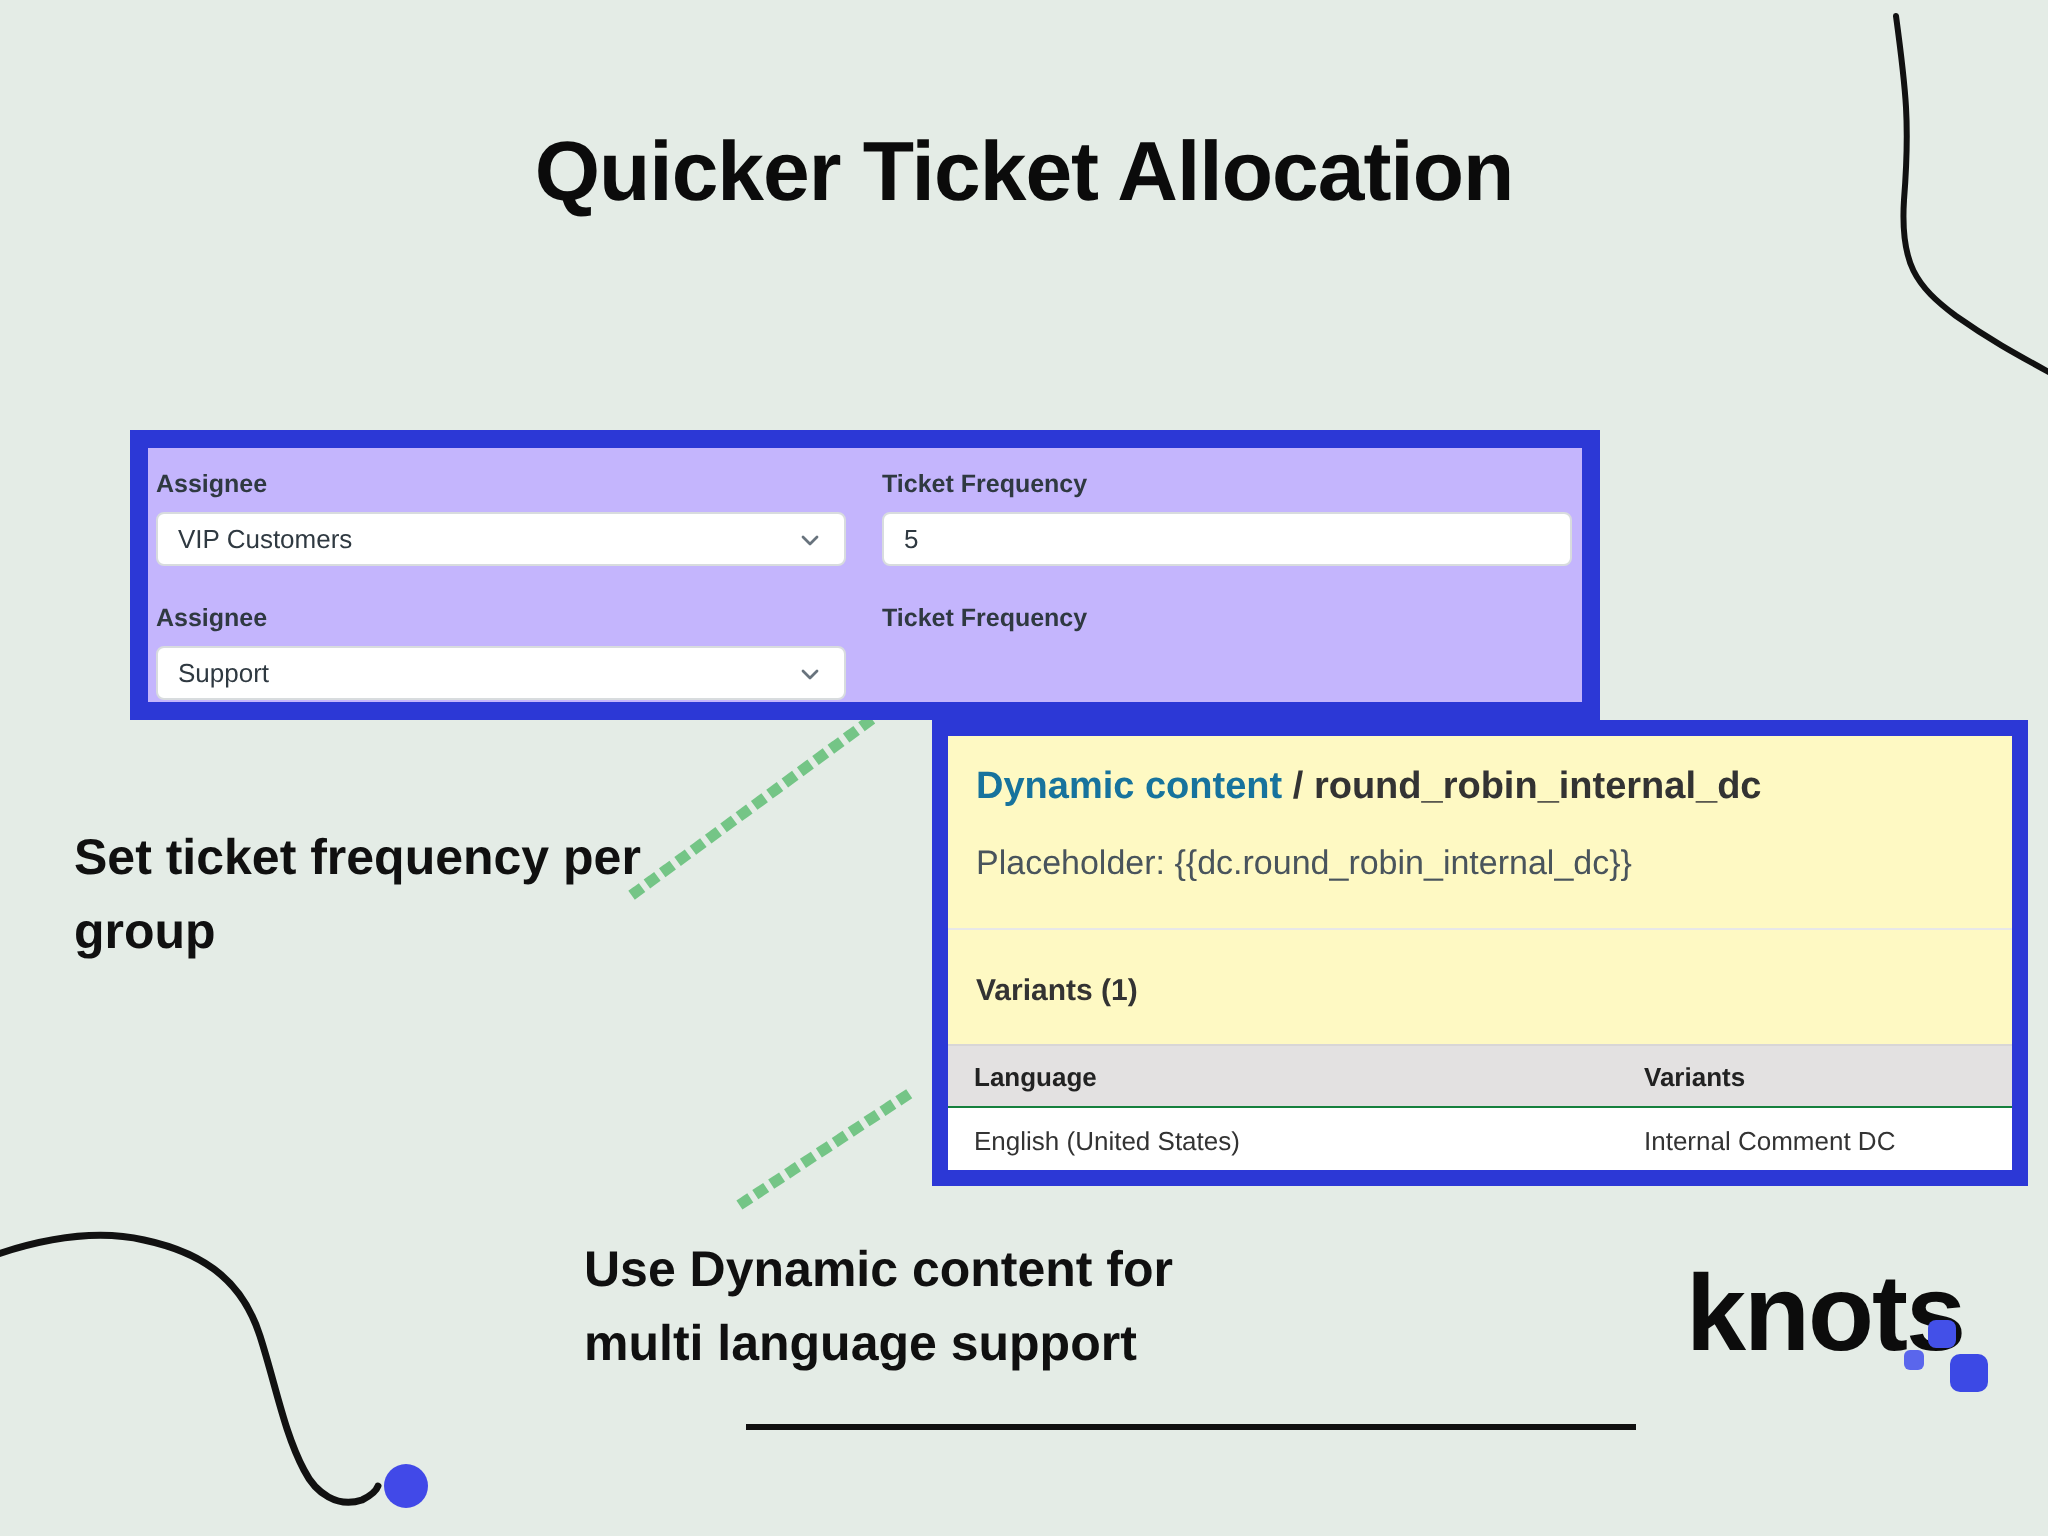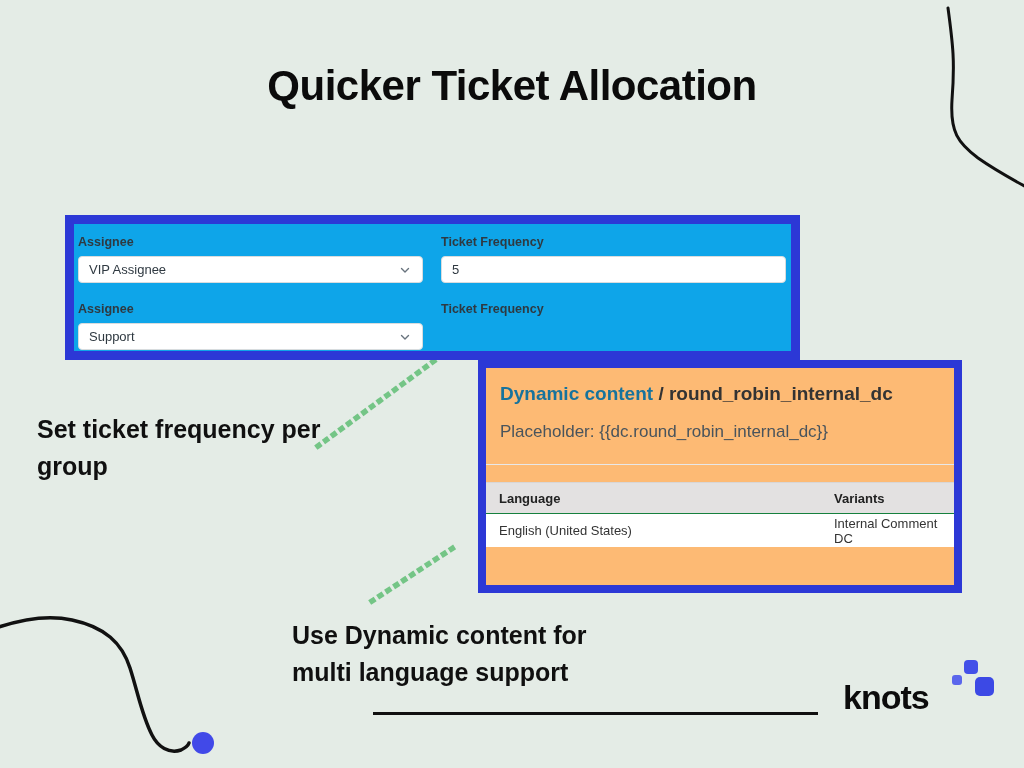"Assignee" .panel1 { background: #0ea5e9 -> #c4b5fd }
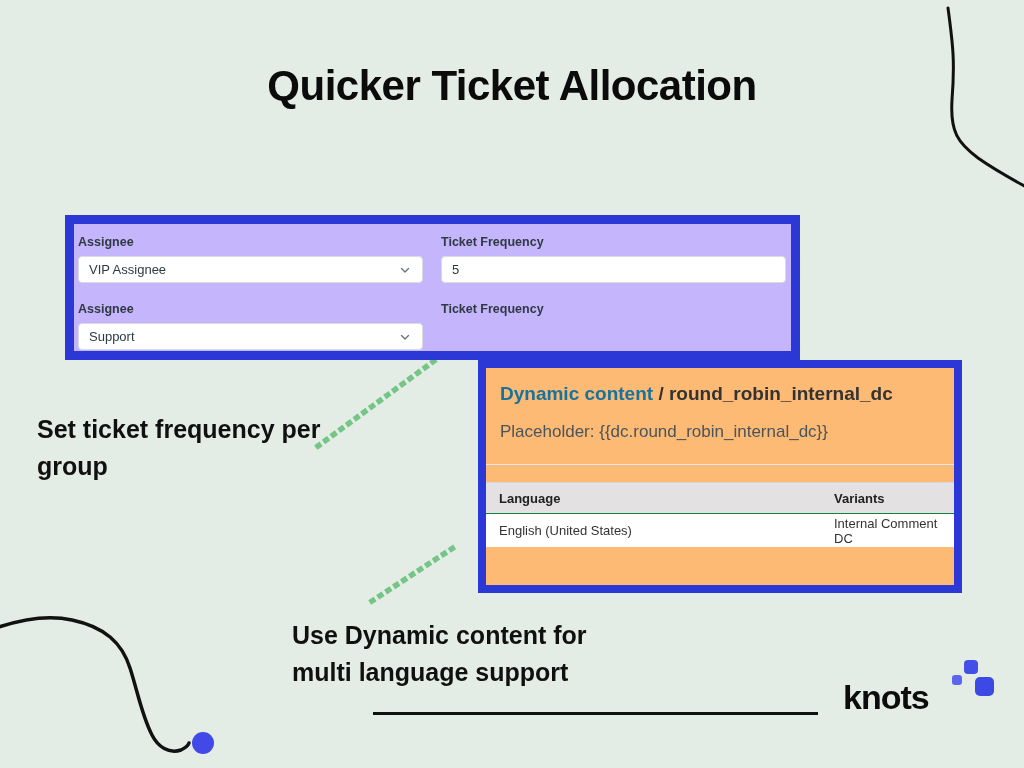"VIP Assignee" span { text: Assignee -> Customers }
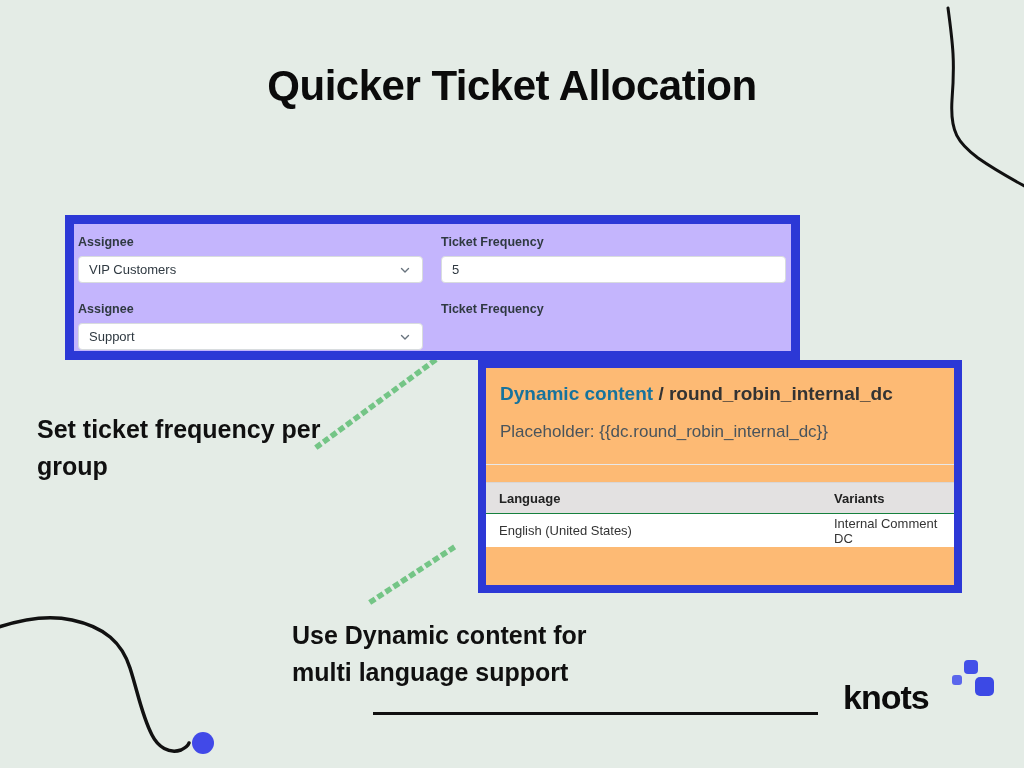"Dynamic content /" .panel2 { background: #fdba74 -> #fef9c3; margin-left: 12px -> none; width: 484px -> 548px }
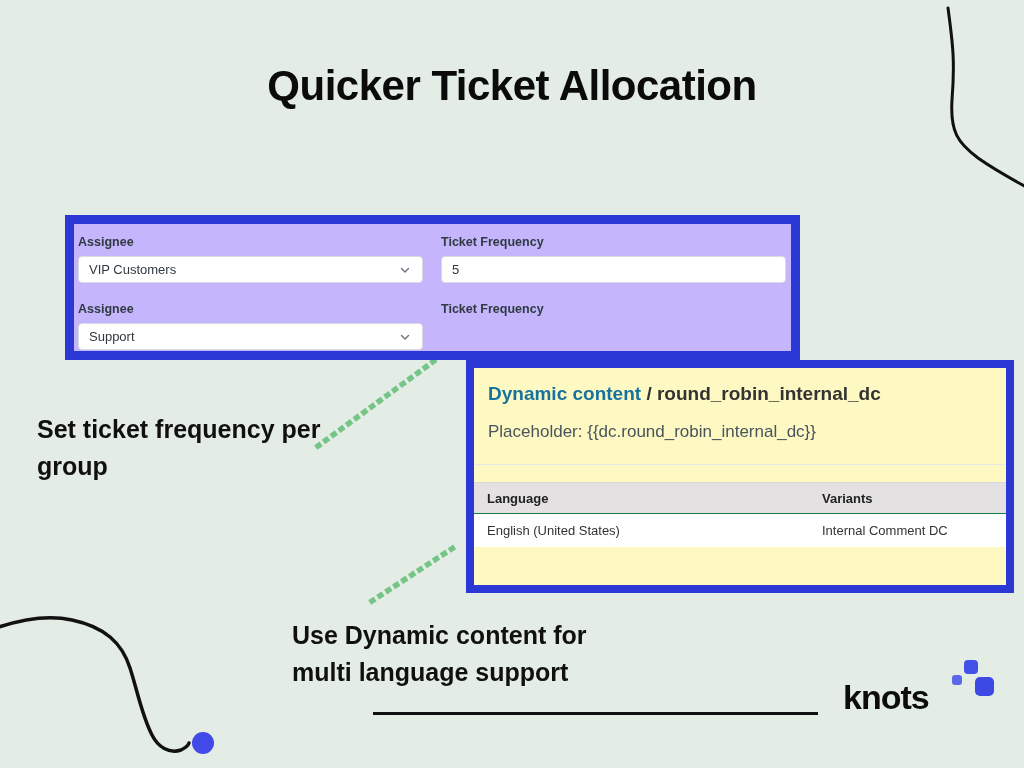"Variants (1)" div.dc-variants { html: none -> <div>Variants (1)</div> }
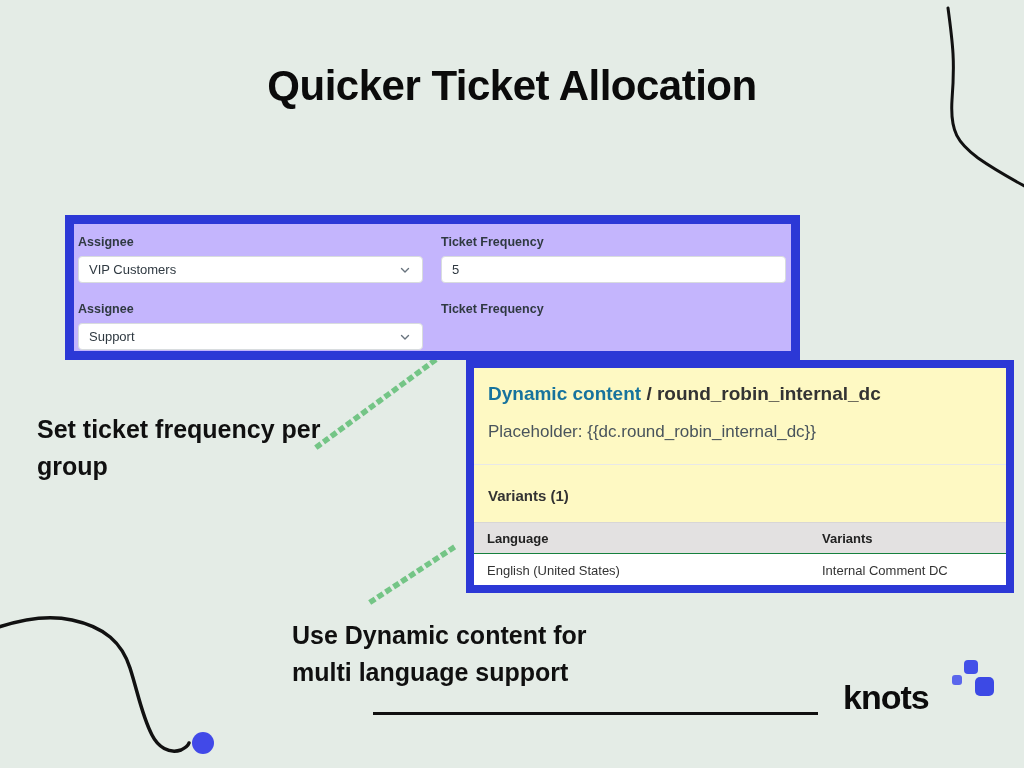"knots" .logo-text { font-size: 34px -> 54px; top: 674px -> 634px }
